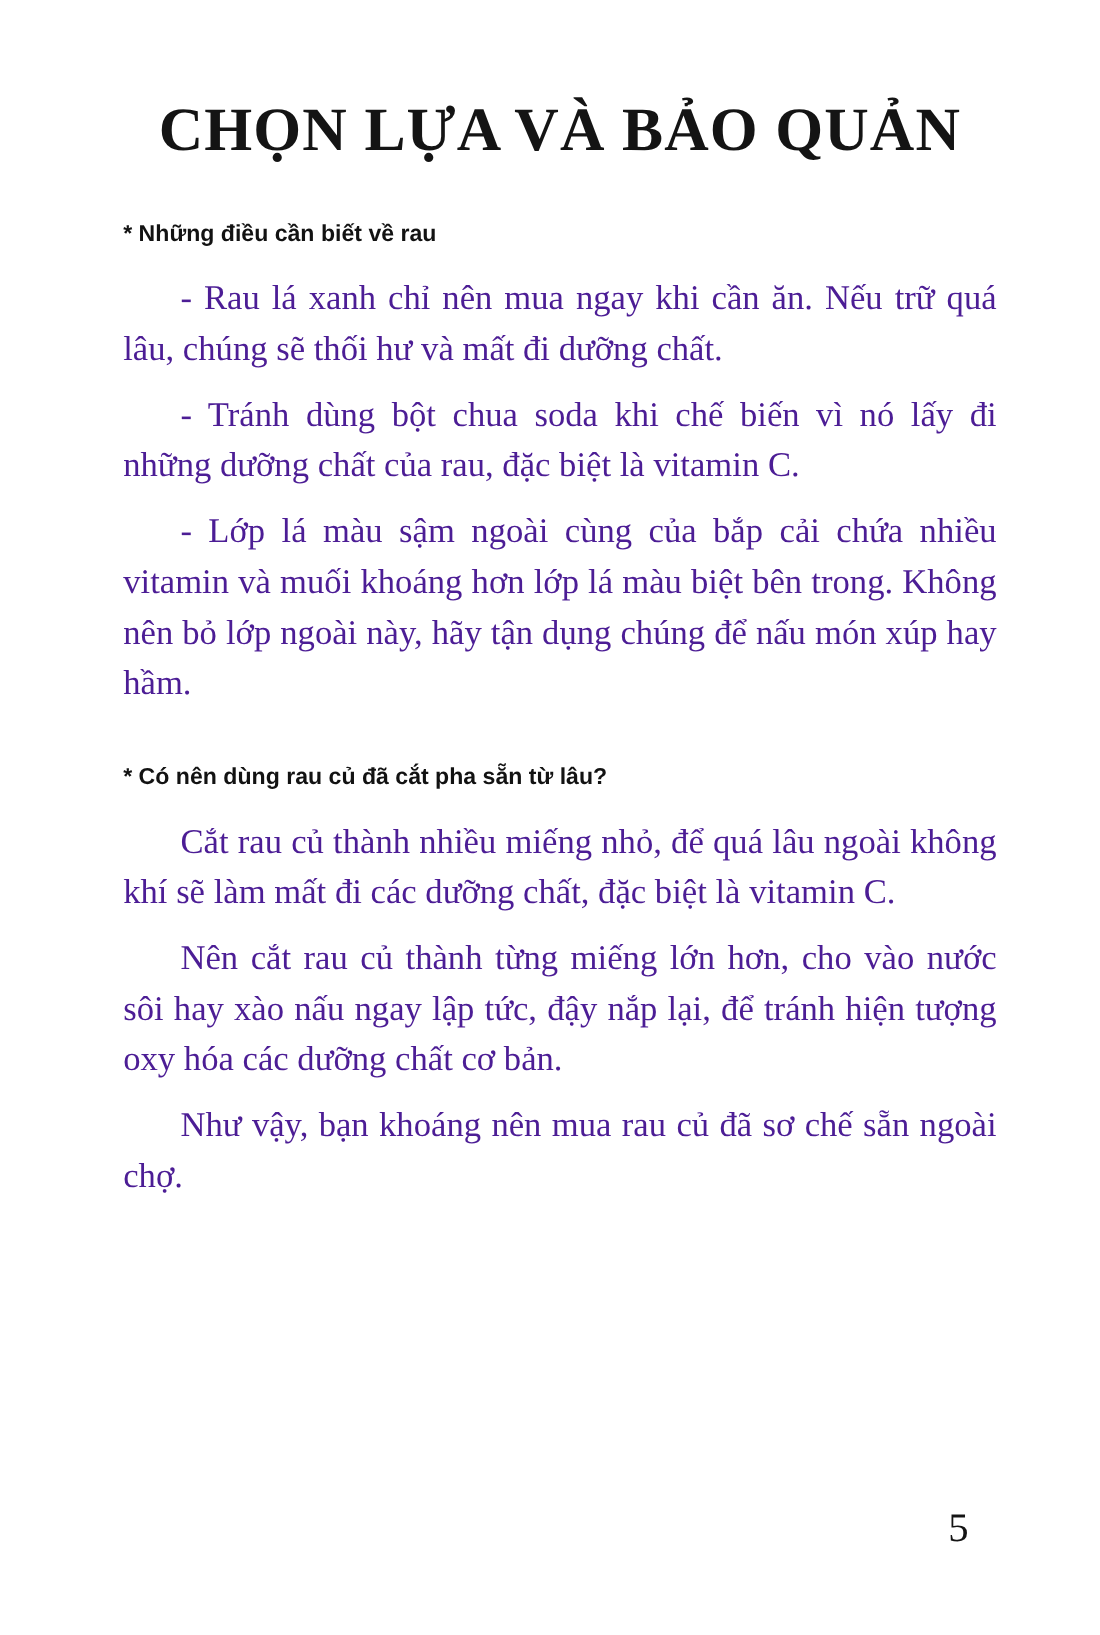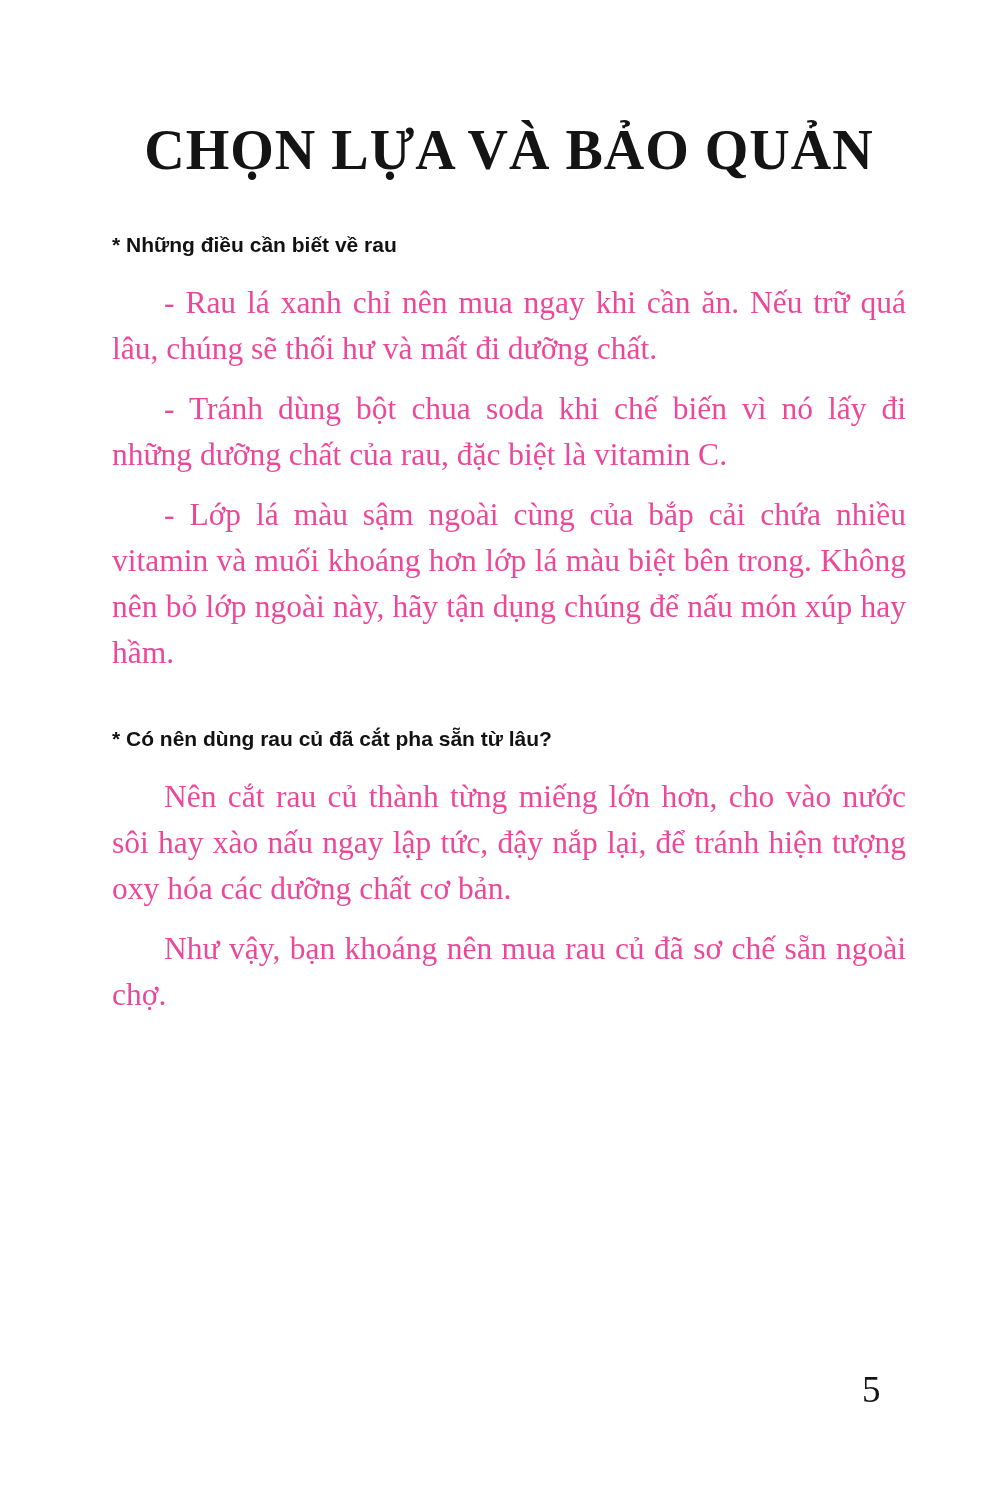"CHỌN LỰA VÀ BẢO QUẢN" .title { padding-top: 118px -> 86px }
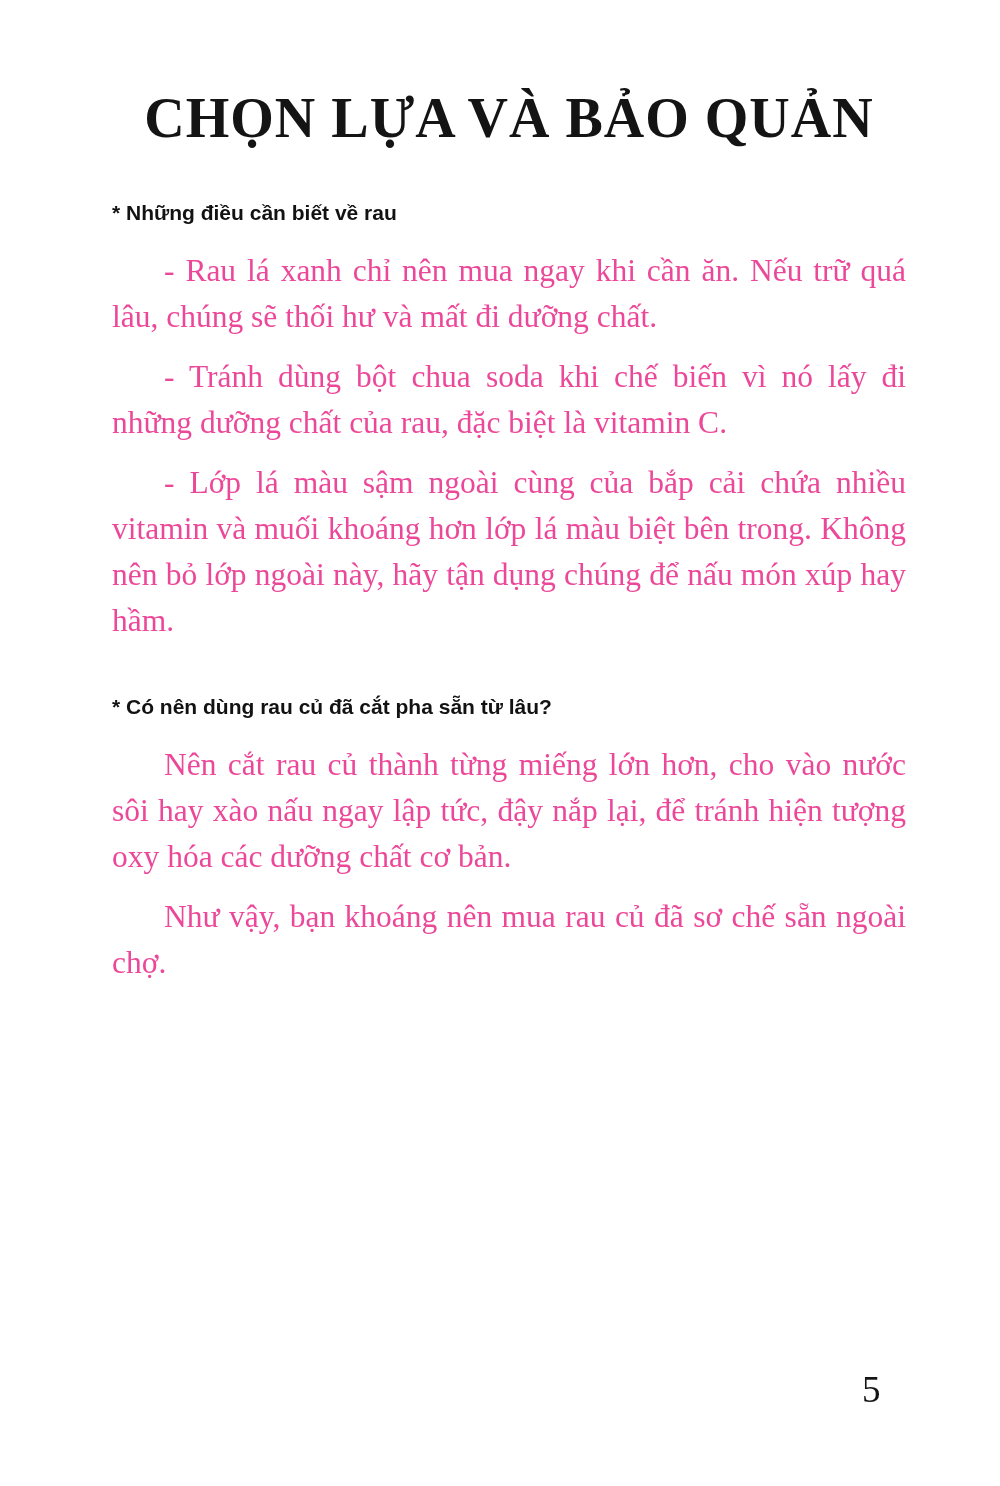"- Rau lá xanh chỉ" .body-para { color: #ec4899 -> #4c1d95 }
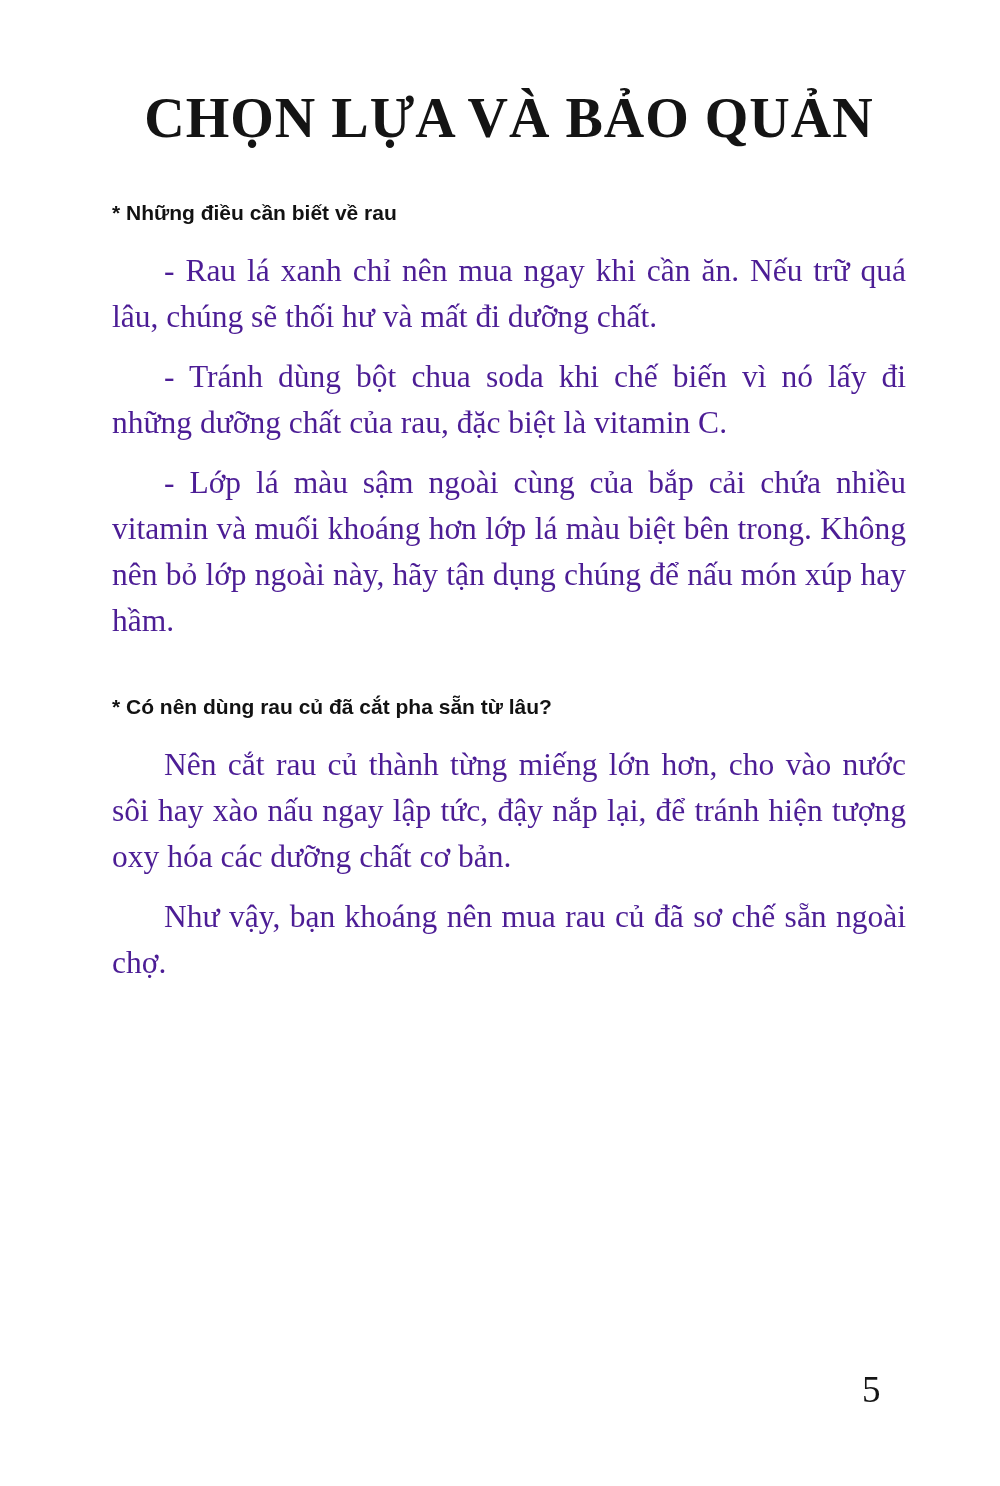"Cắt rau củ thành nhiều" p.body-para { html: none -> <p>Cắt rau củ thành nhiều miếng nhỏ, để quá lâu ngoài không khí sẽ làm mất đi các dưỡng chất, đặc biệt là vitamin C.</p> }
